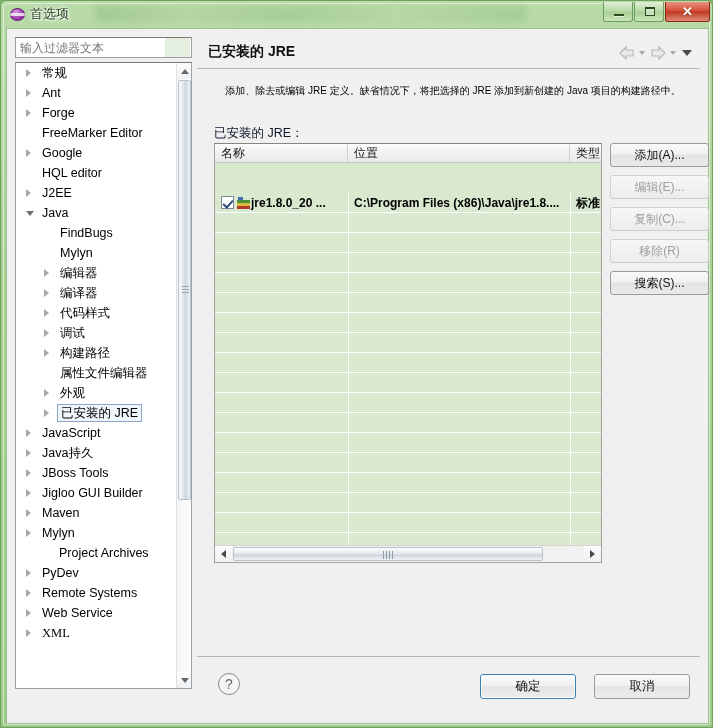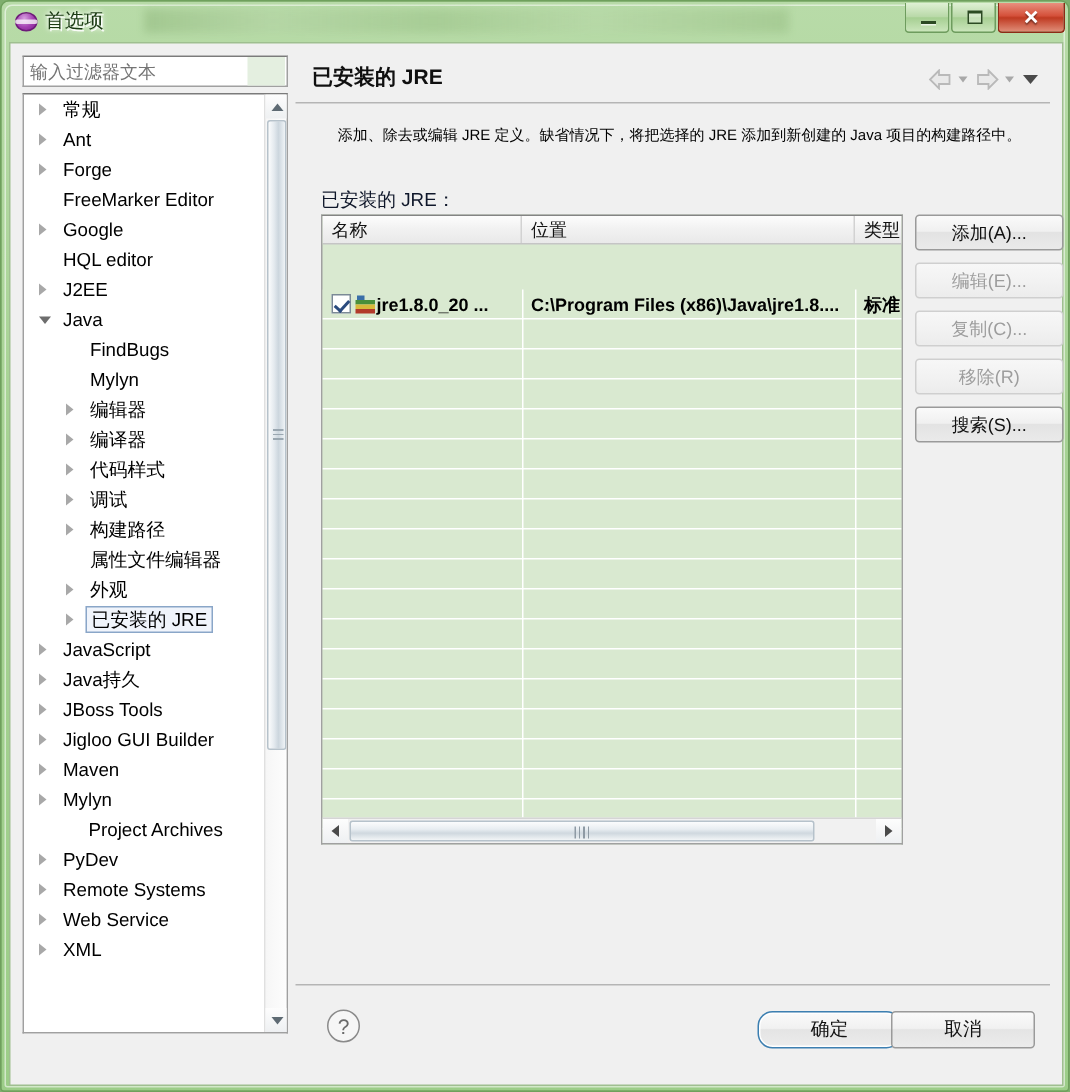"XML" span.lbl { font-family: none -> Liberation Serif, serif }
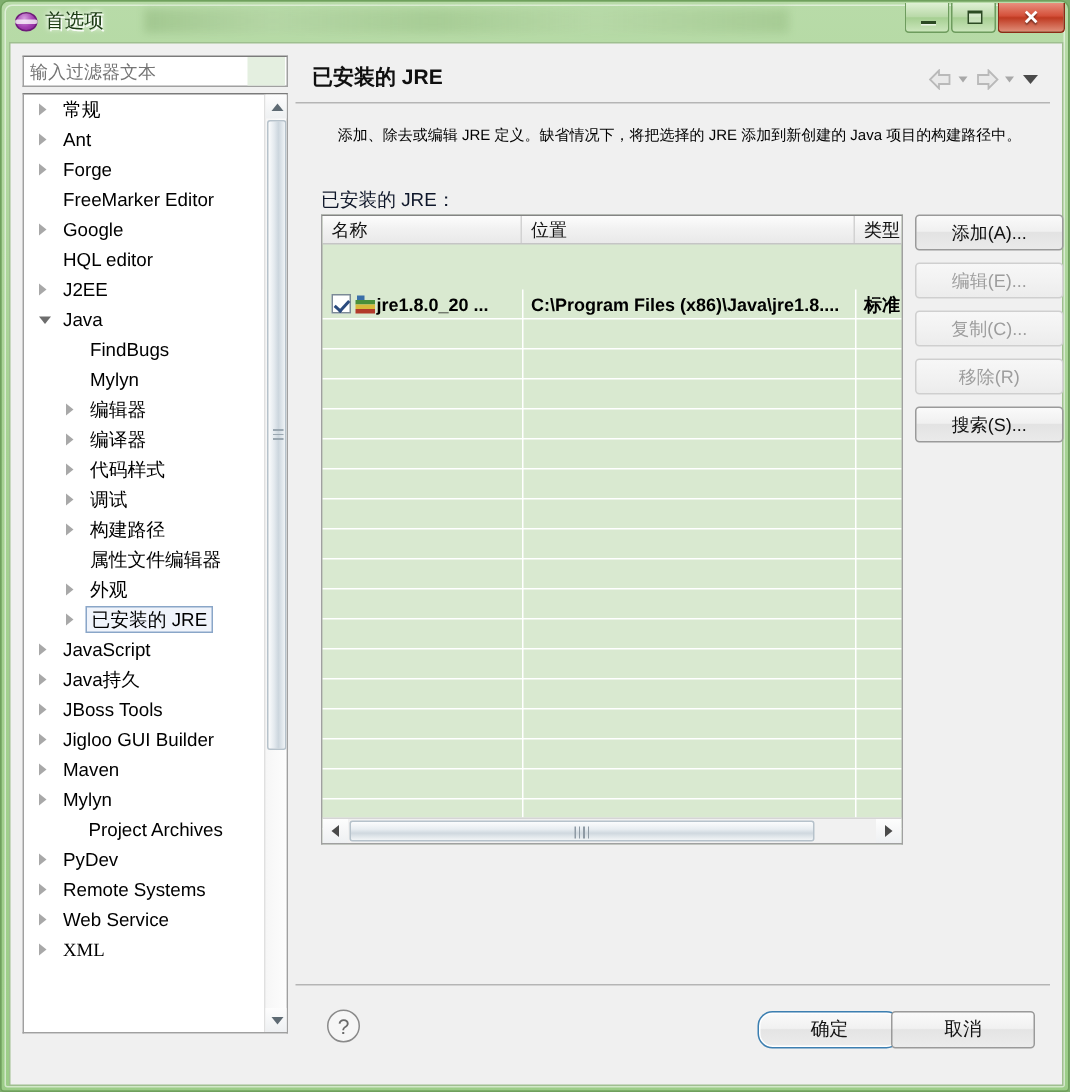"确定" #ok-button { border-radius: 10px -> none; right: 99px -> 124px }
